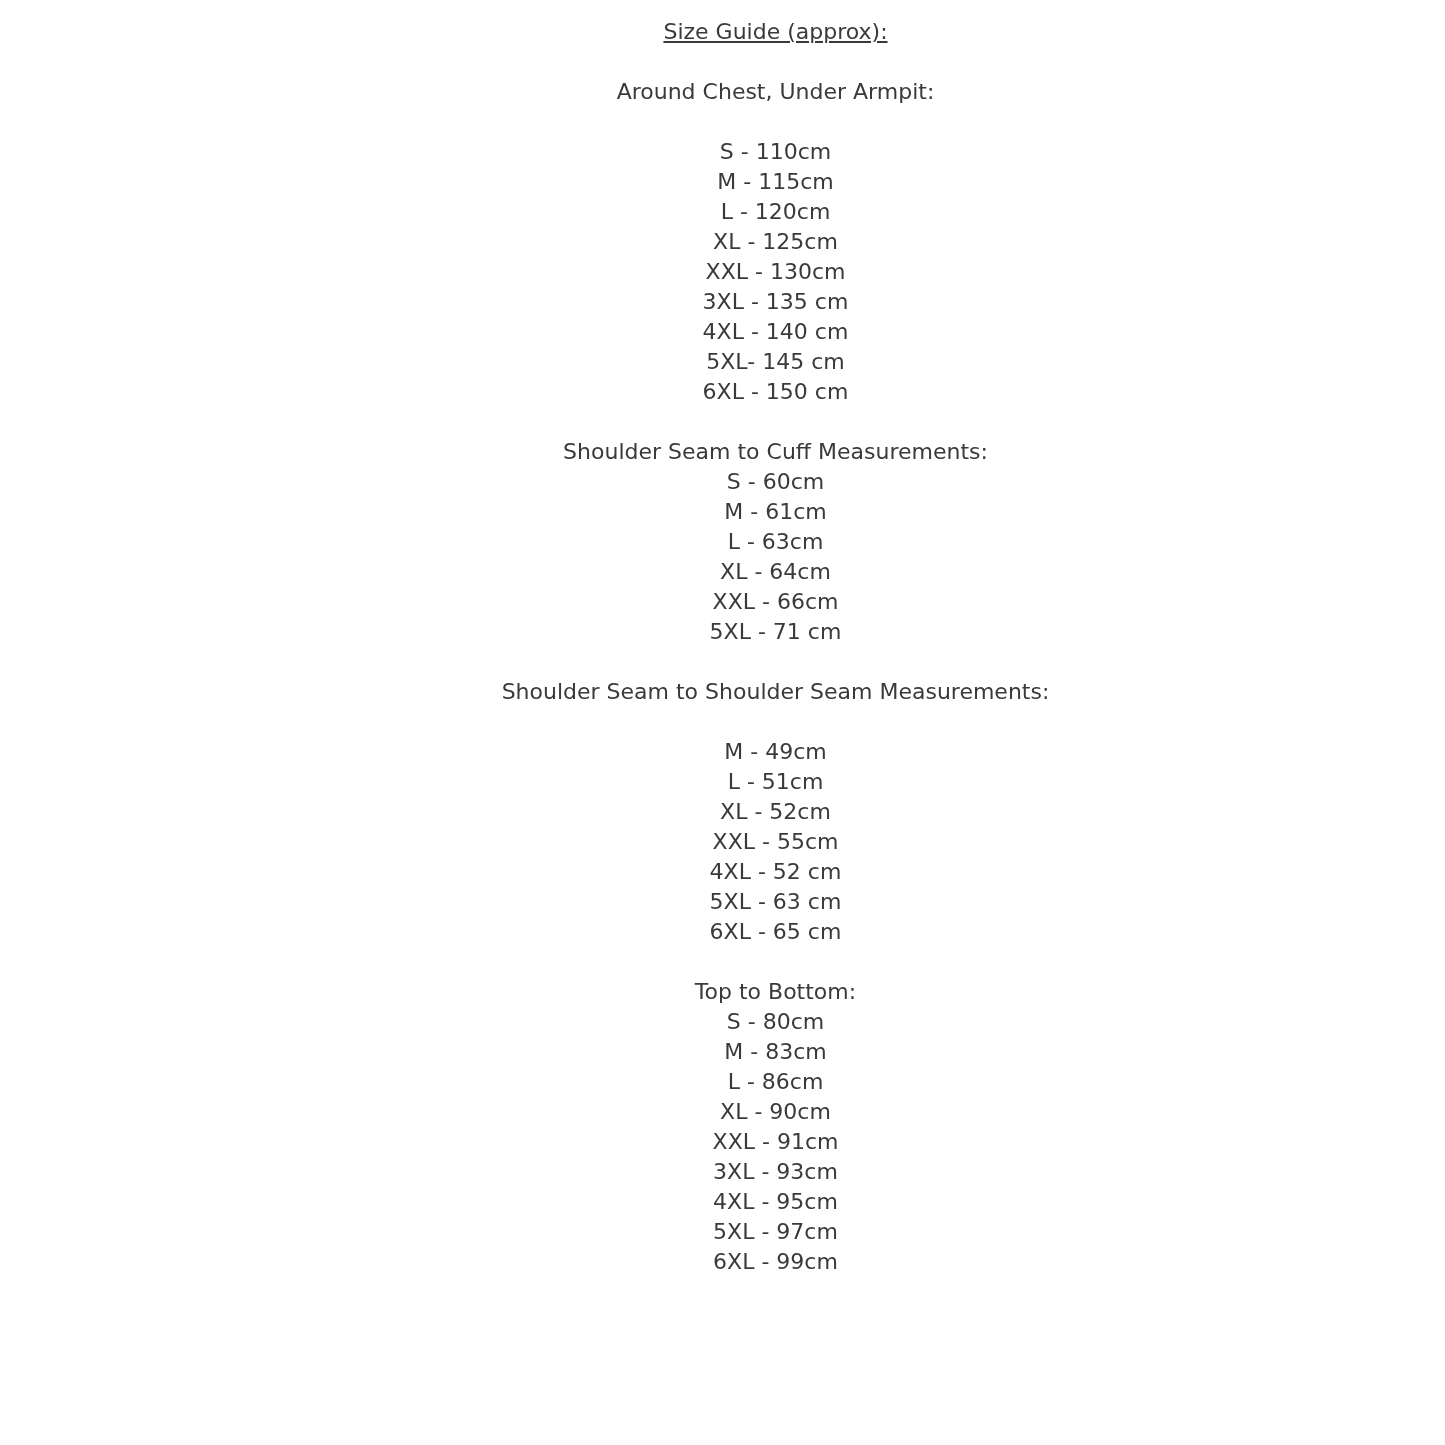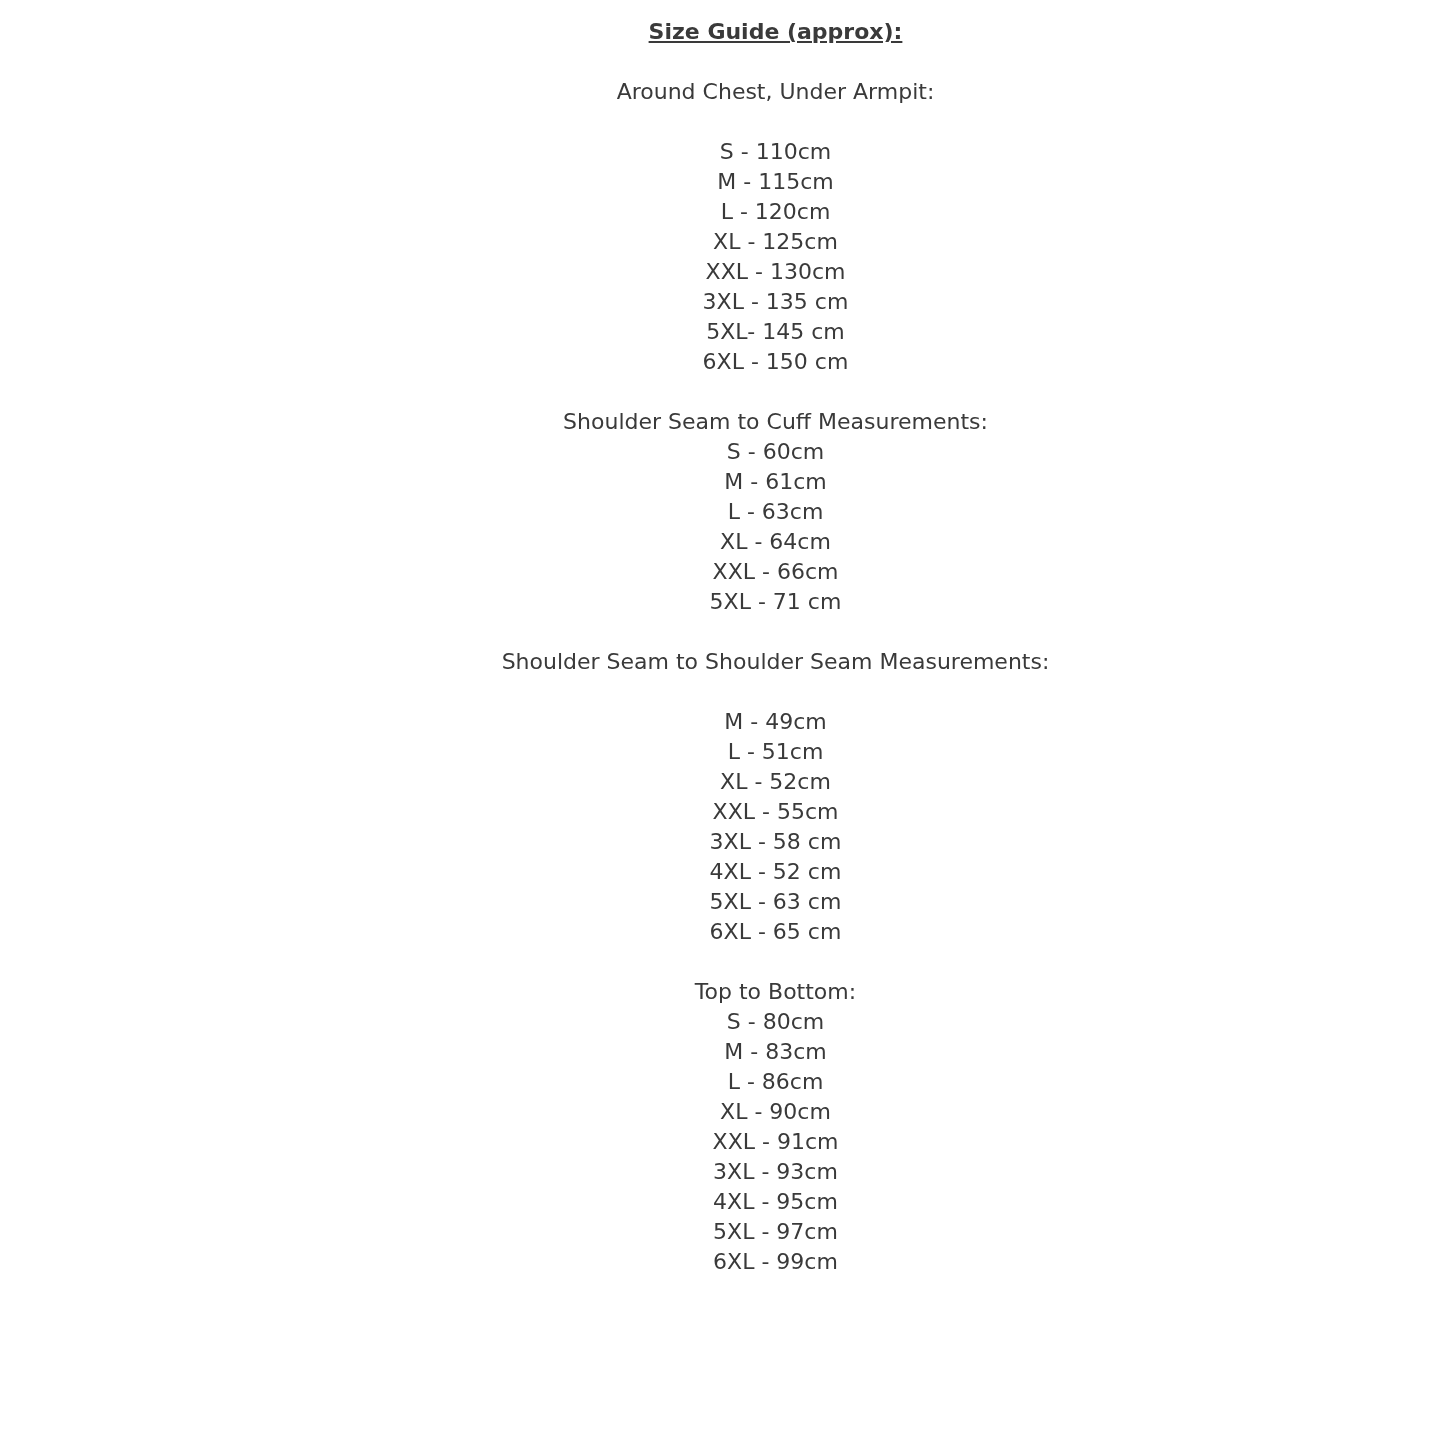"Size Guide (approx):" .title { font-weight: bold -> none }
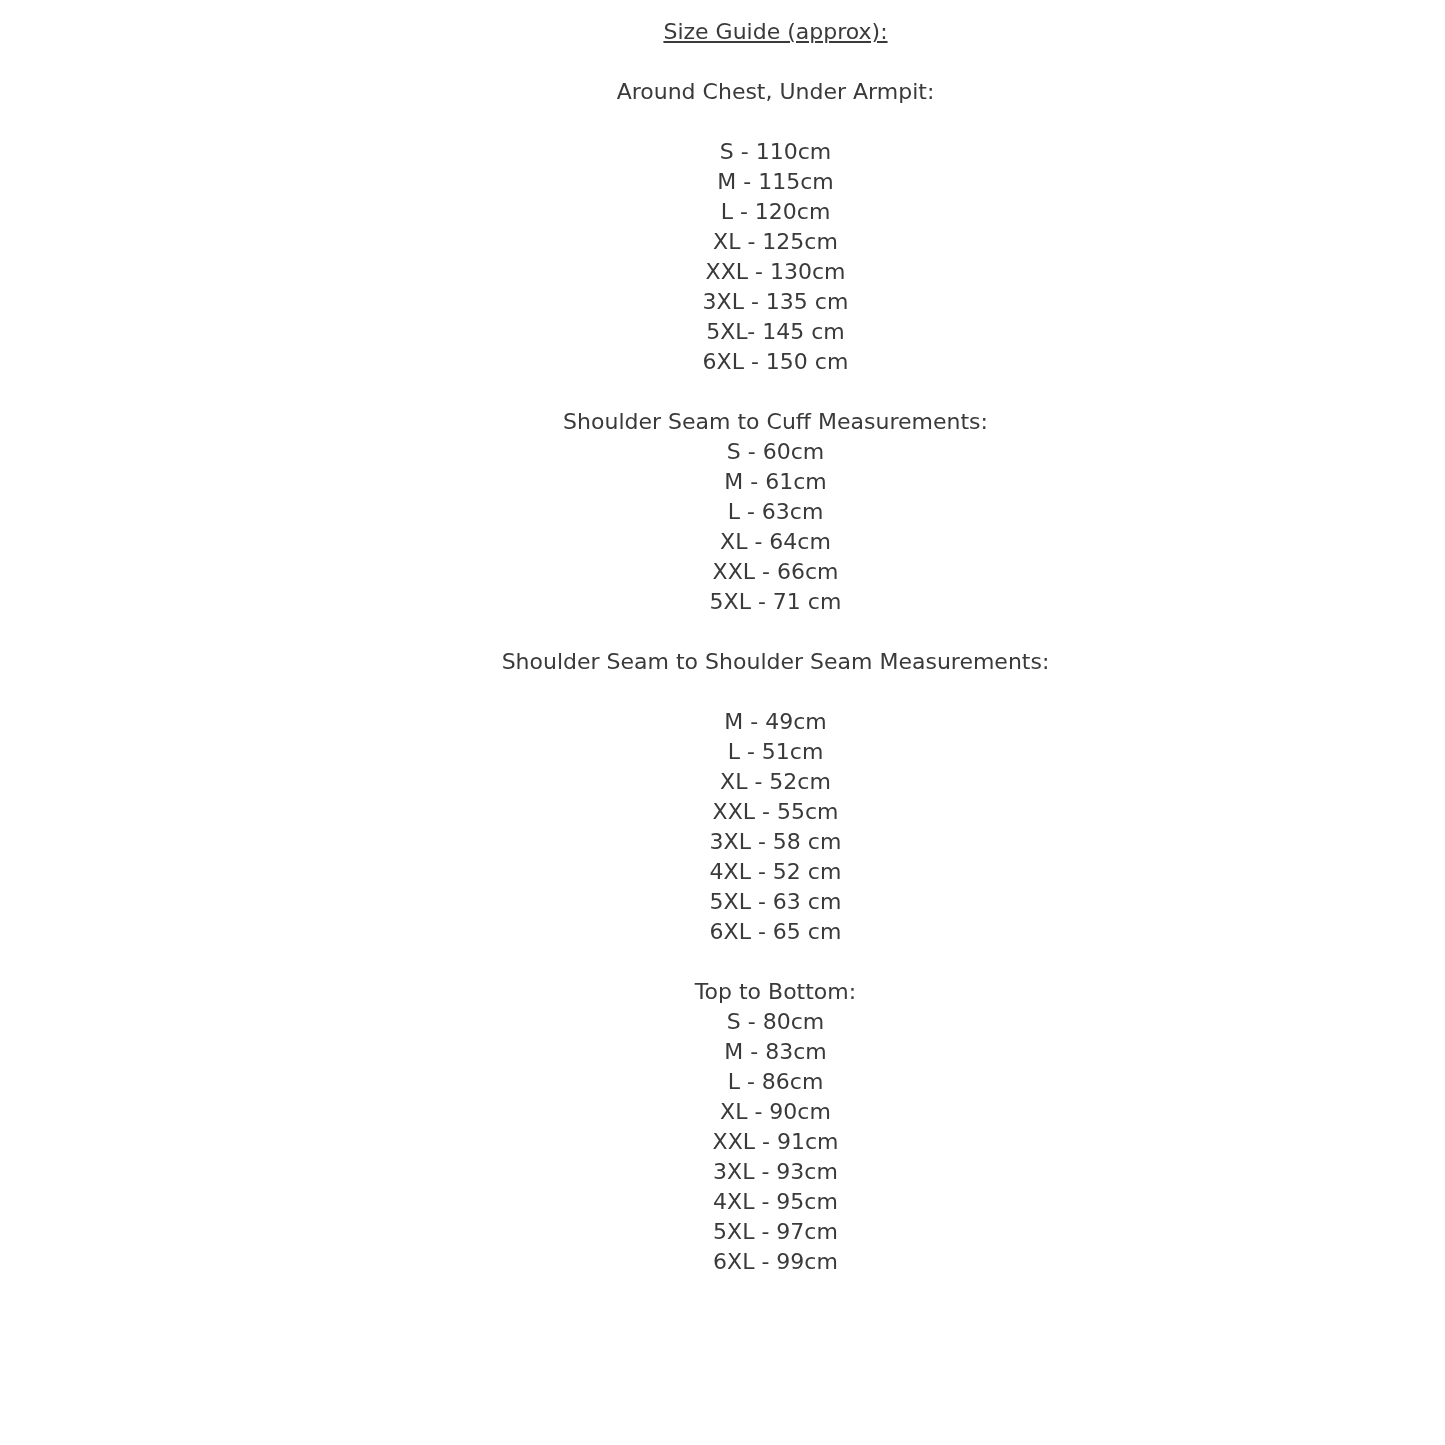"4XL - 140 cm" div.line { html: none -> <div>4XL - 140 cm</div> }
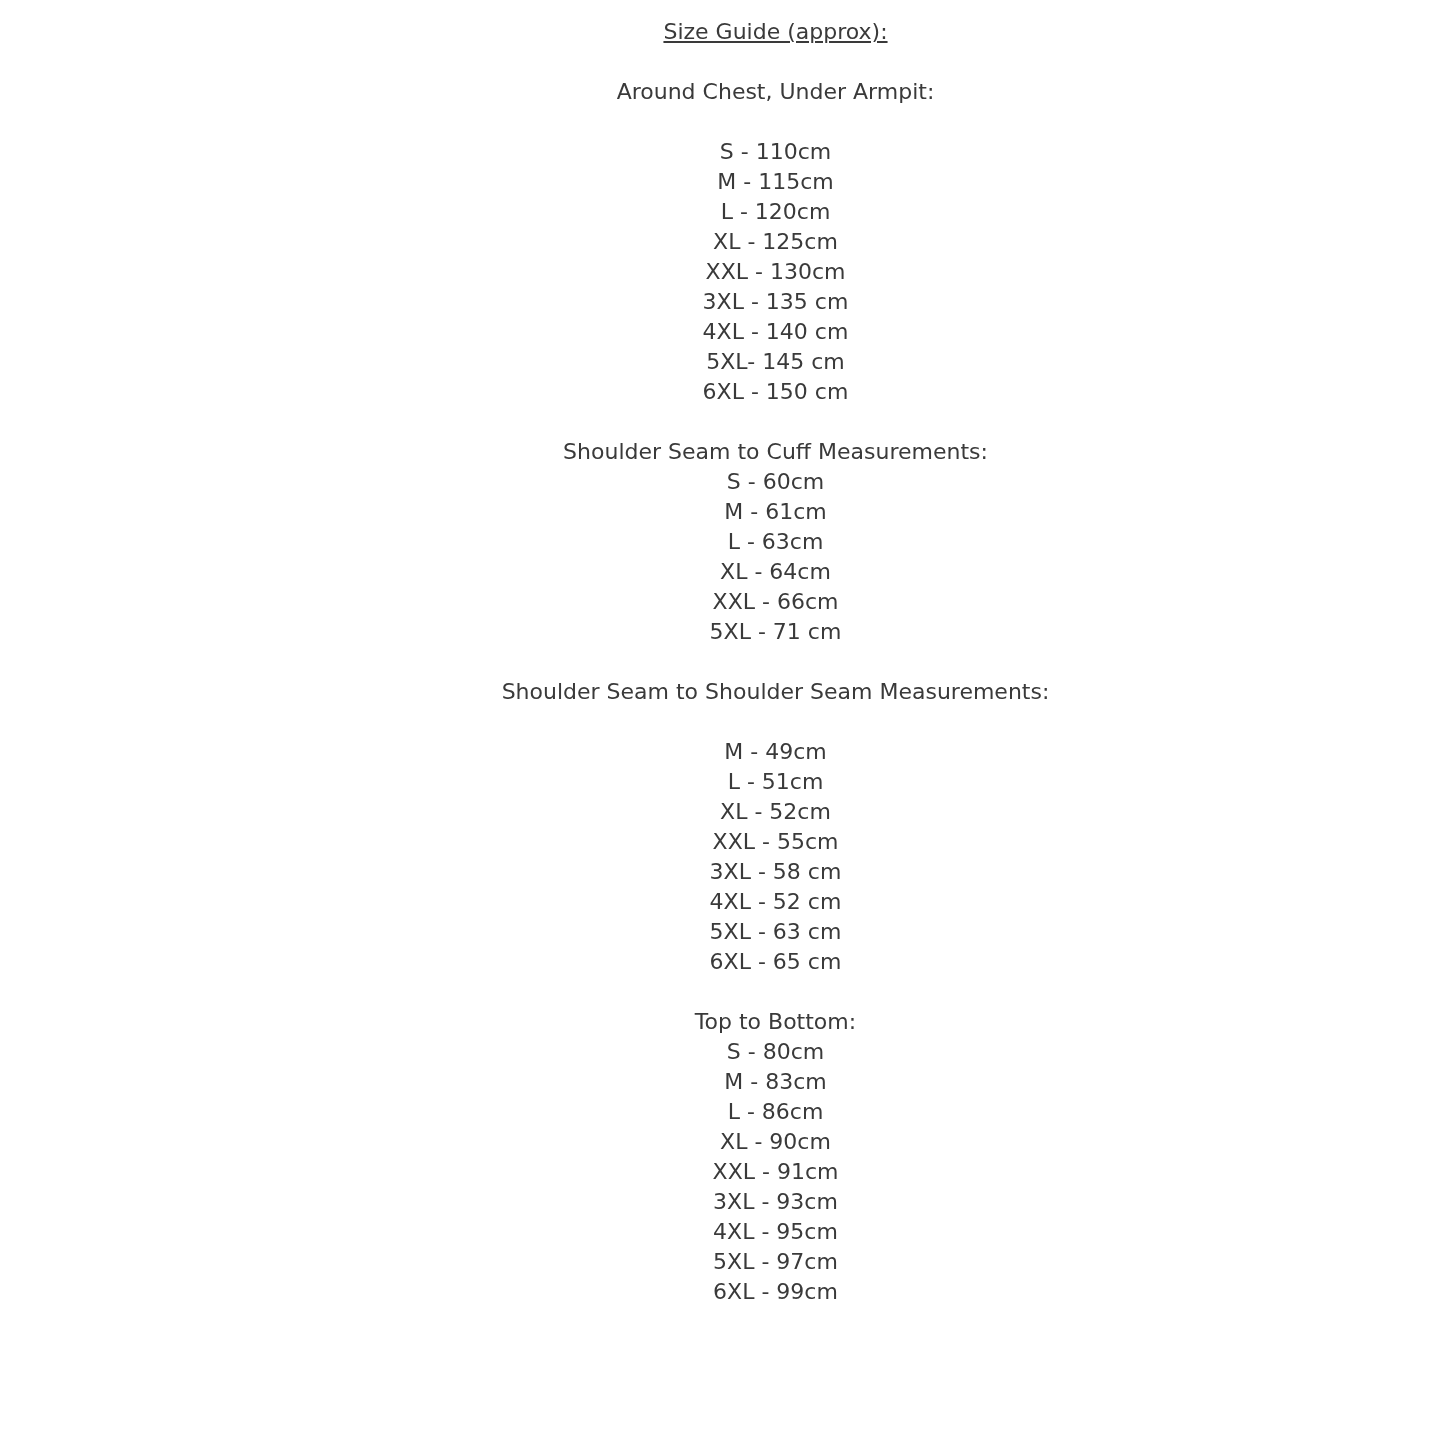"3XL - 58 cm" div.line { html: <div>3XL - 58 cm</div> -> none }
